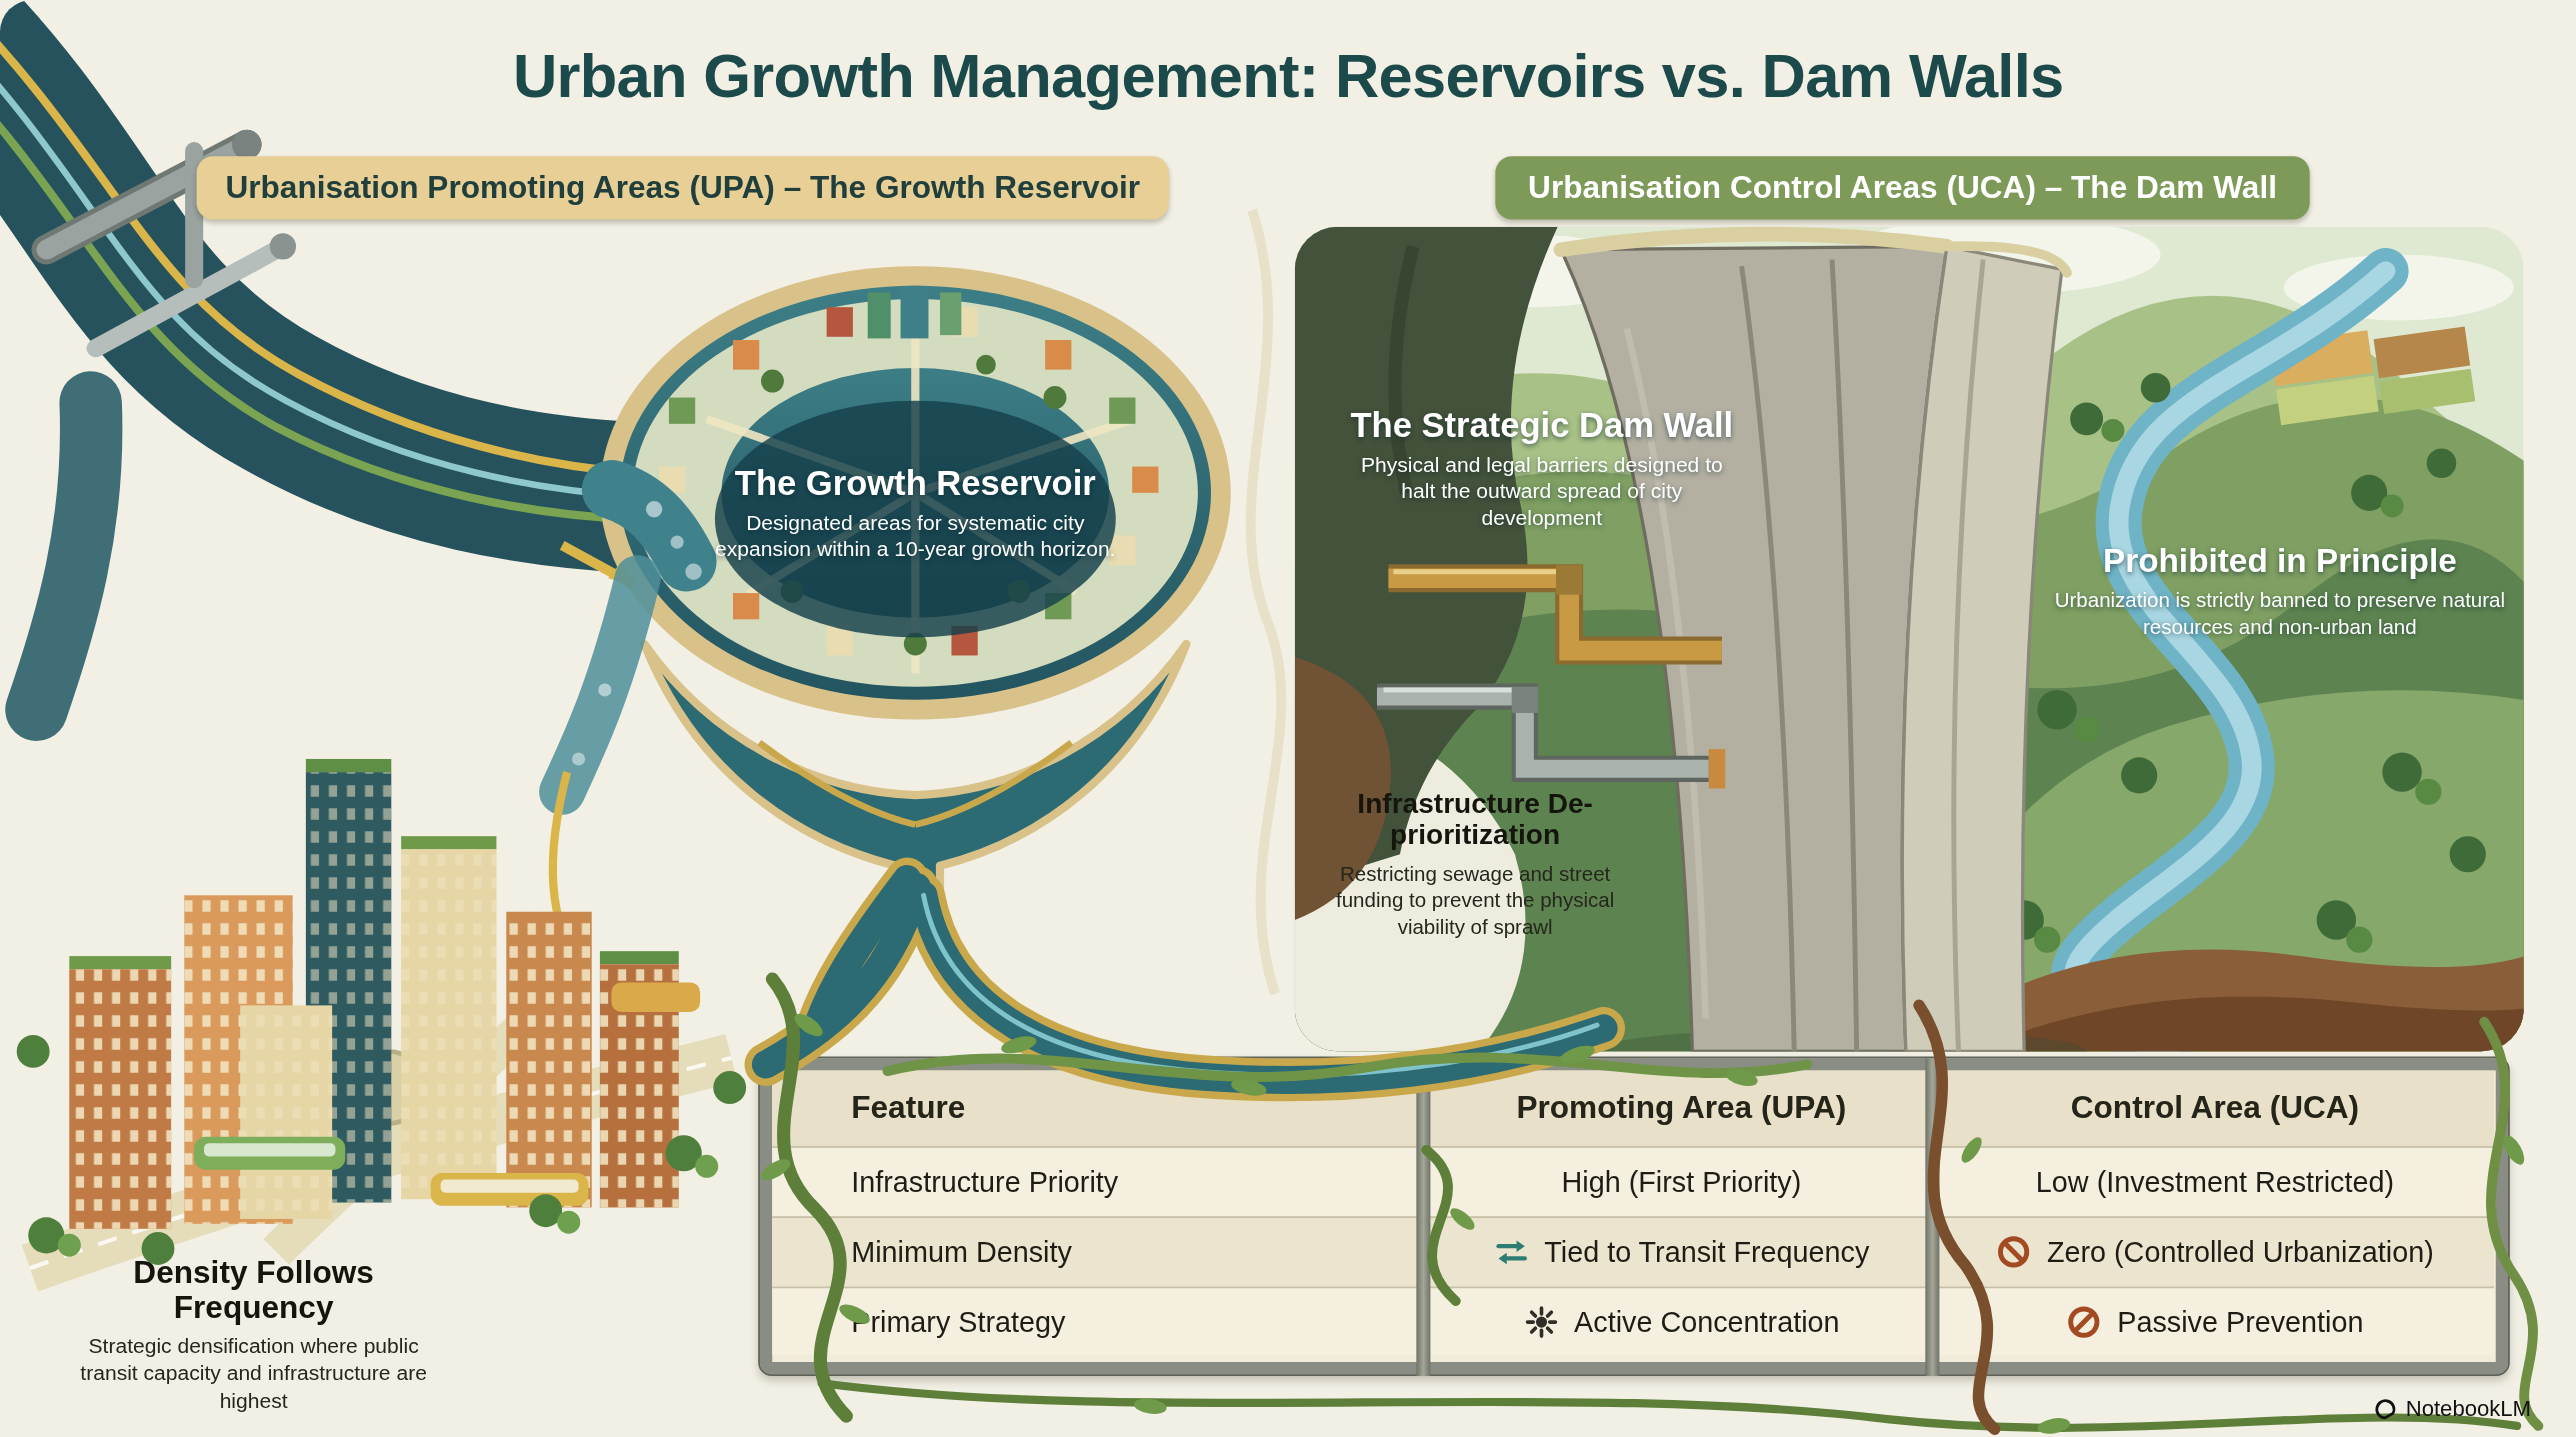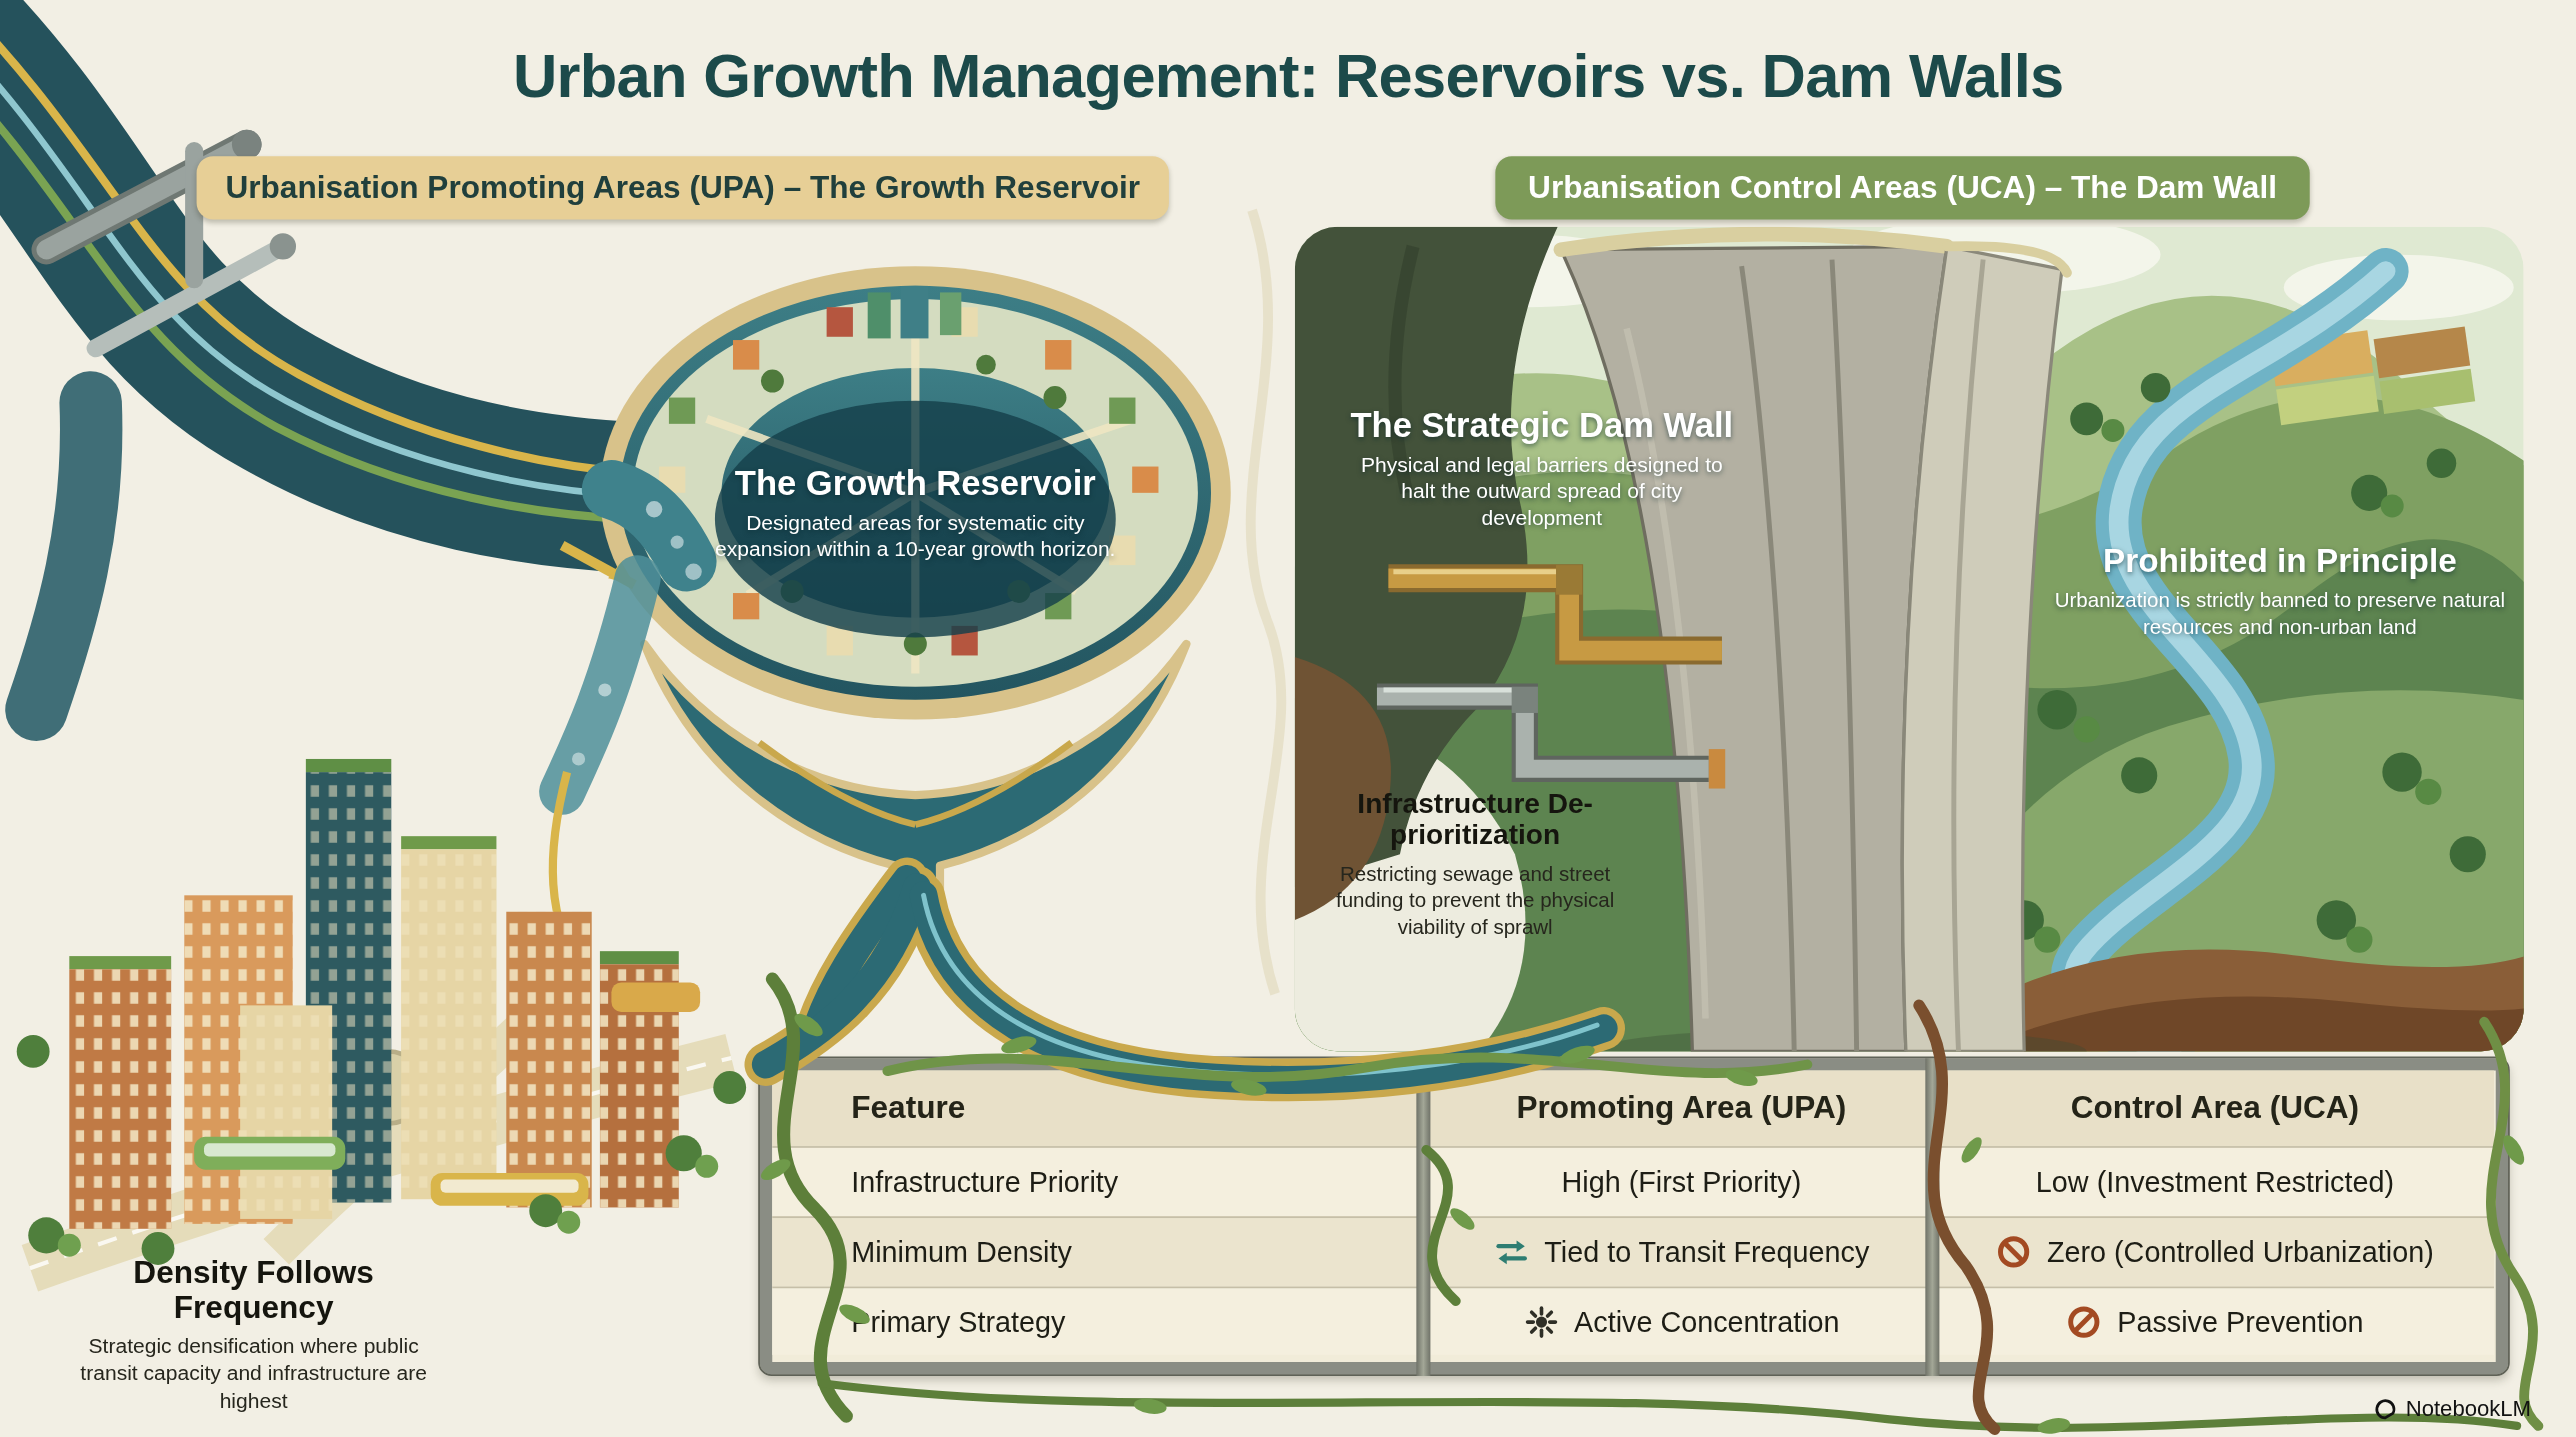"Urban Growth Management: Reservoirs vs." #viewport { border-radius: none -> 32px }
